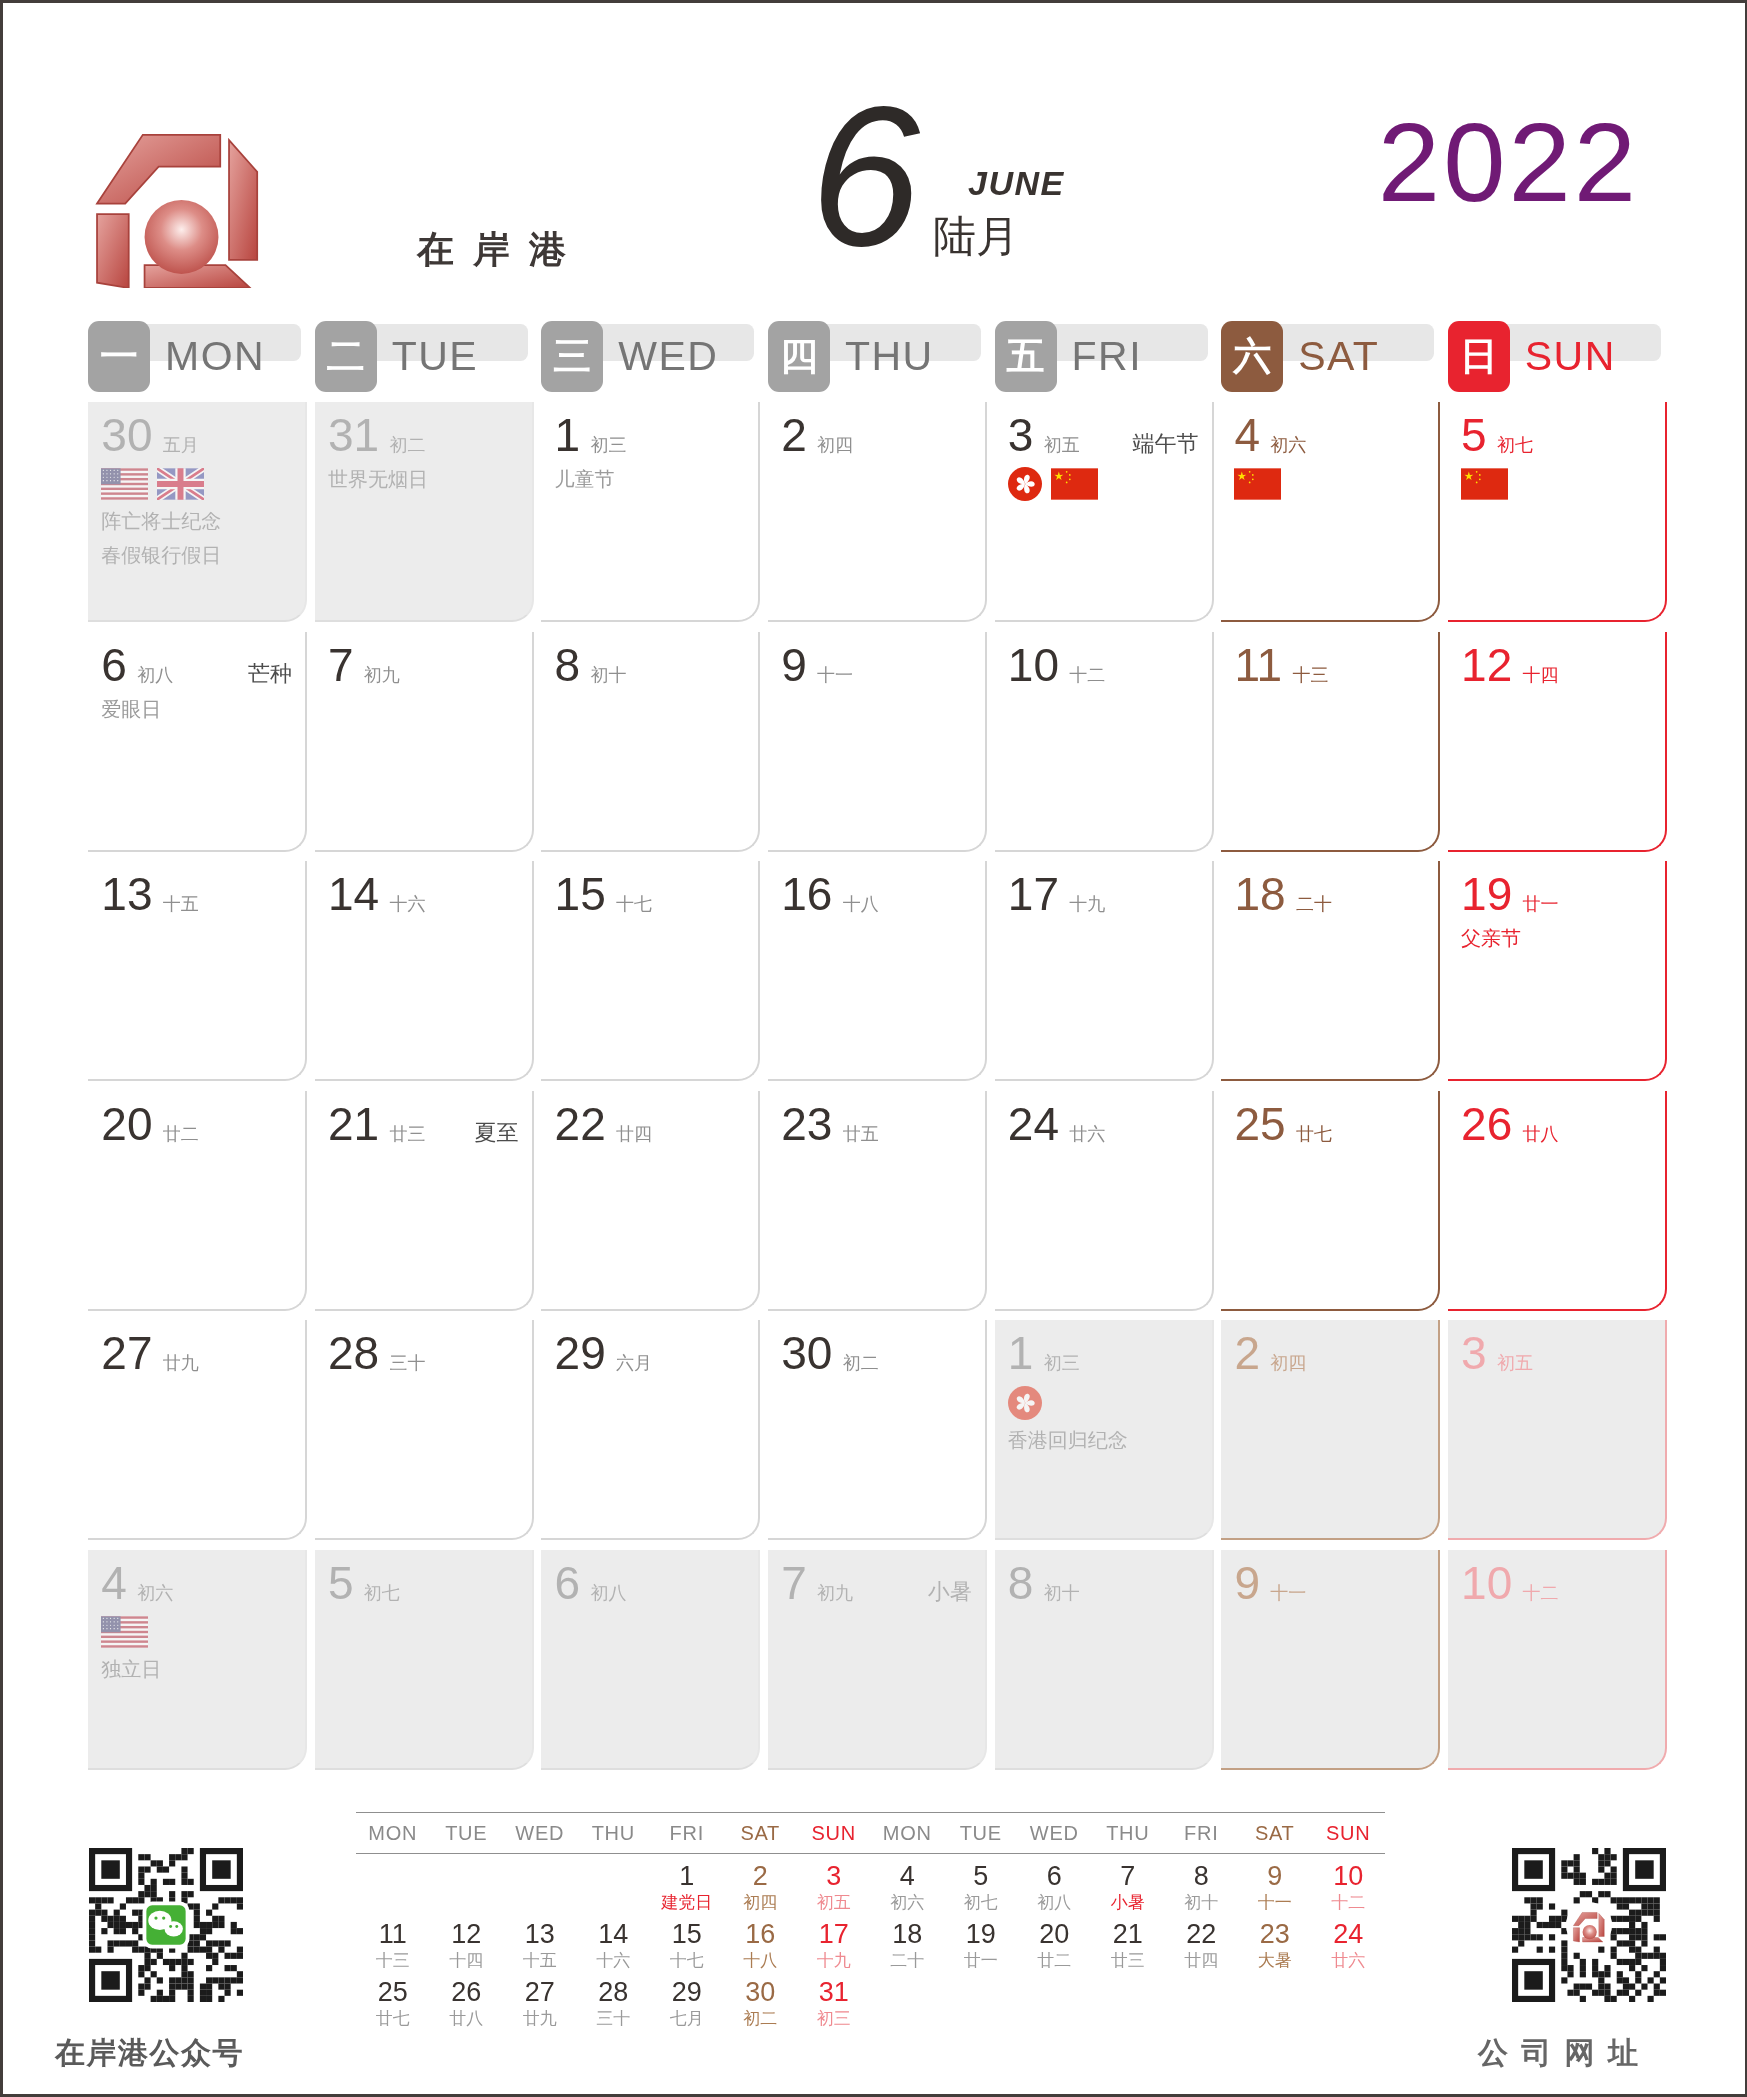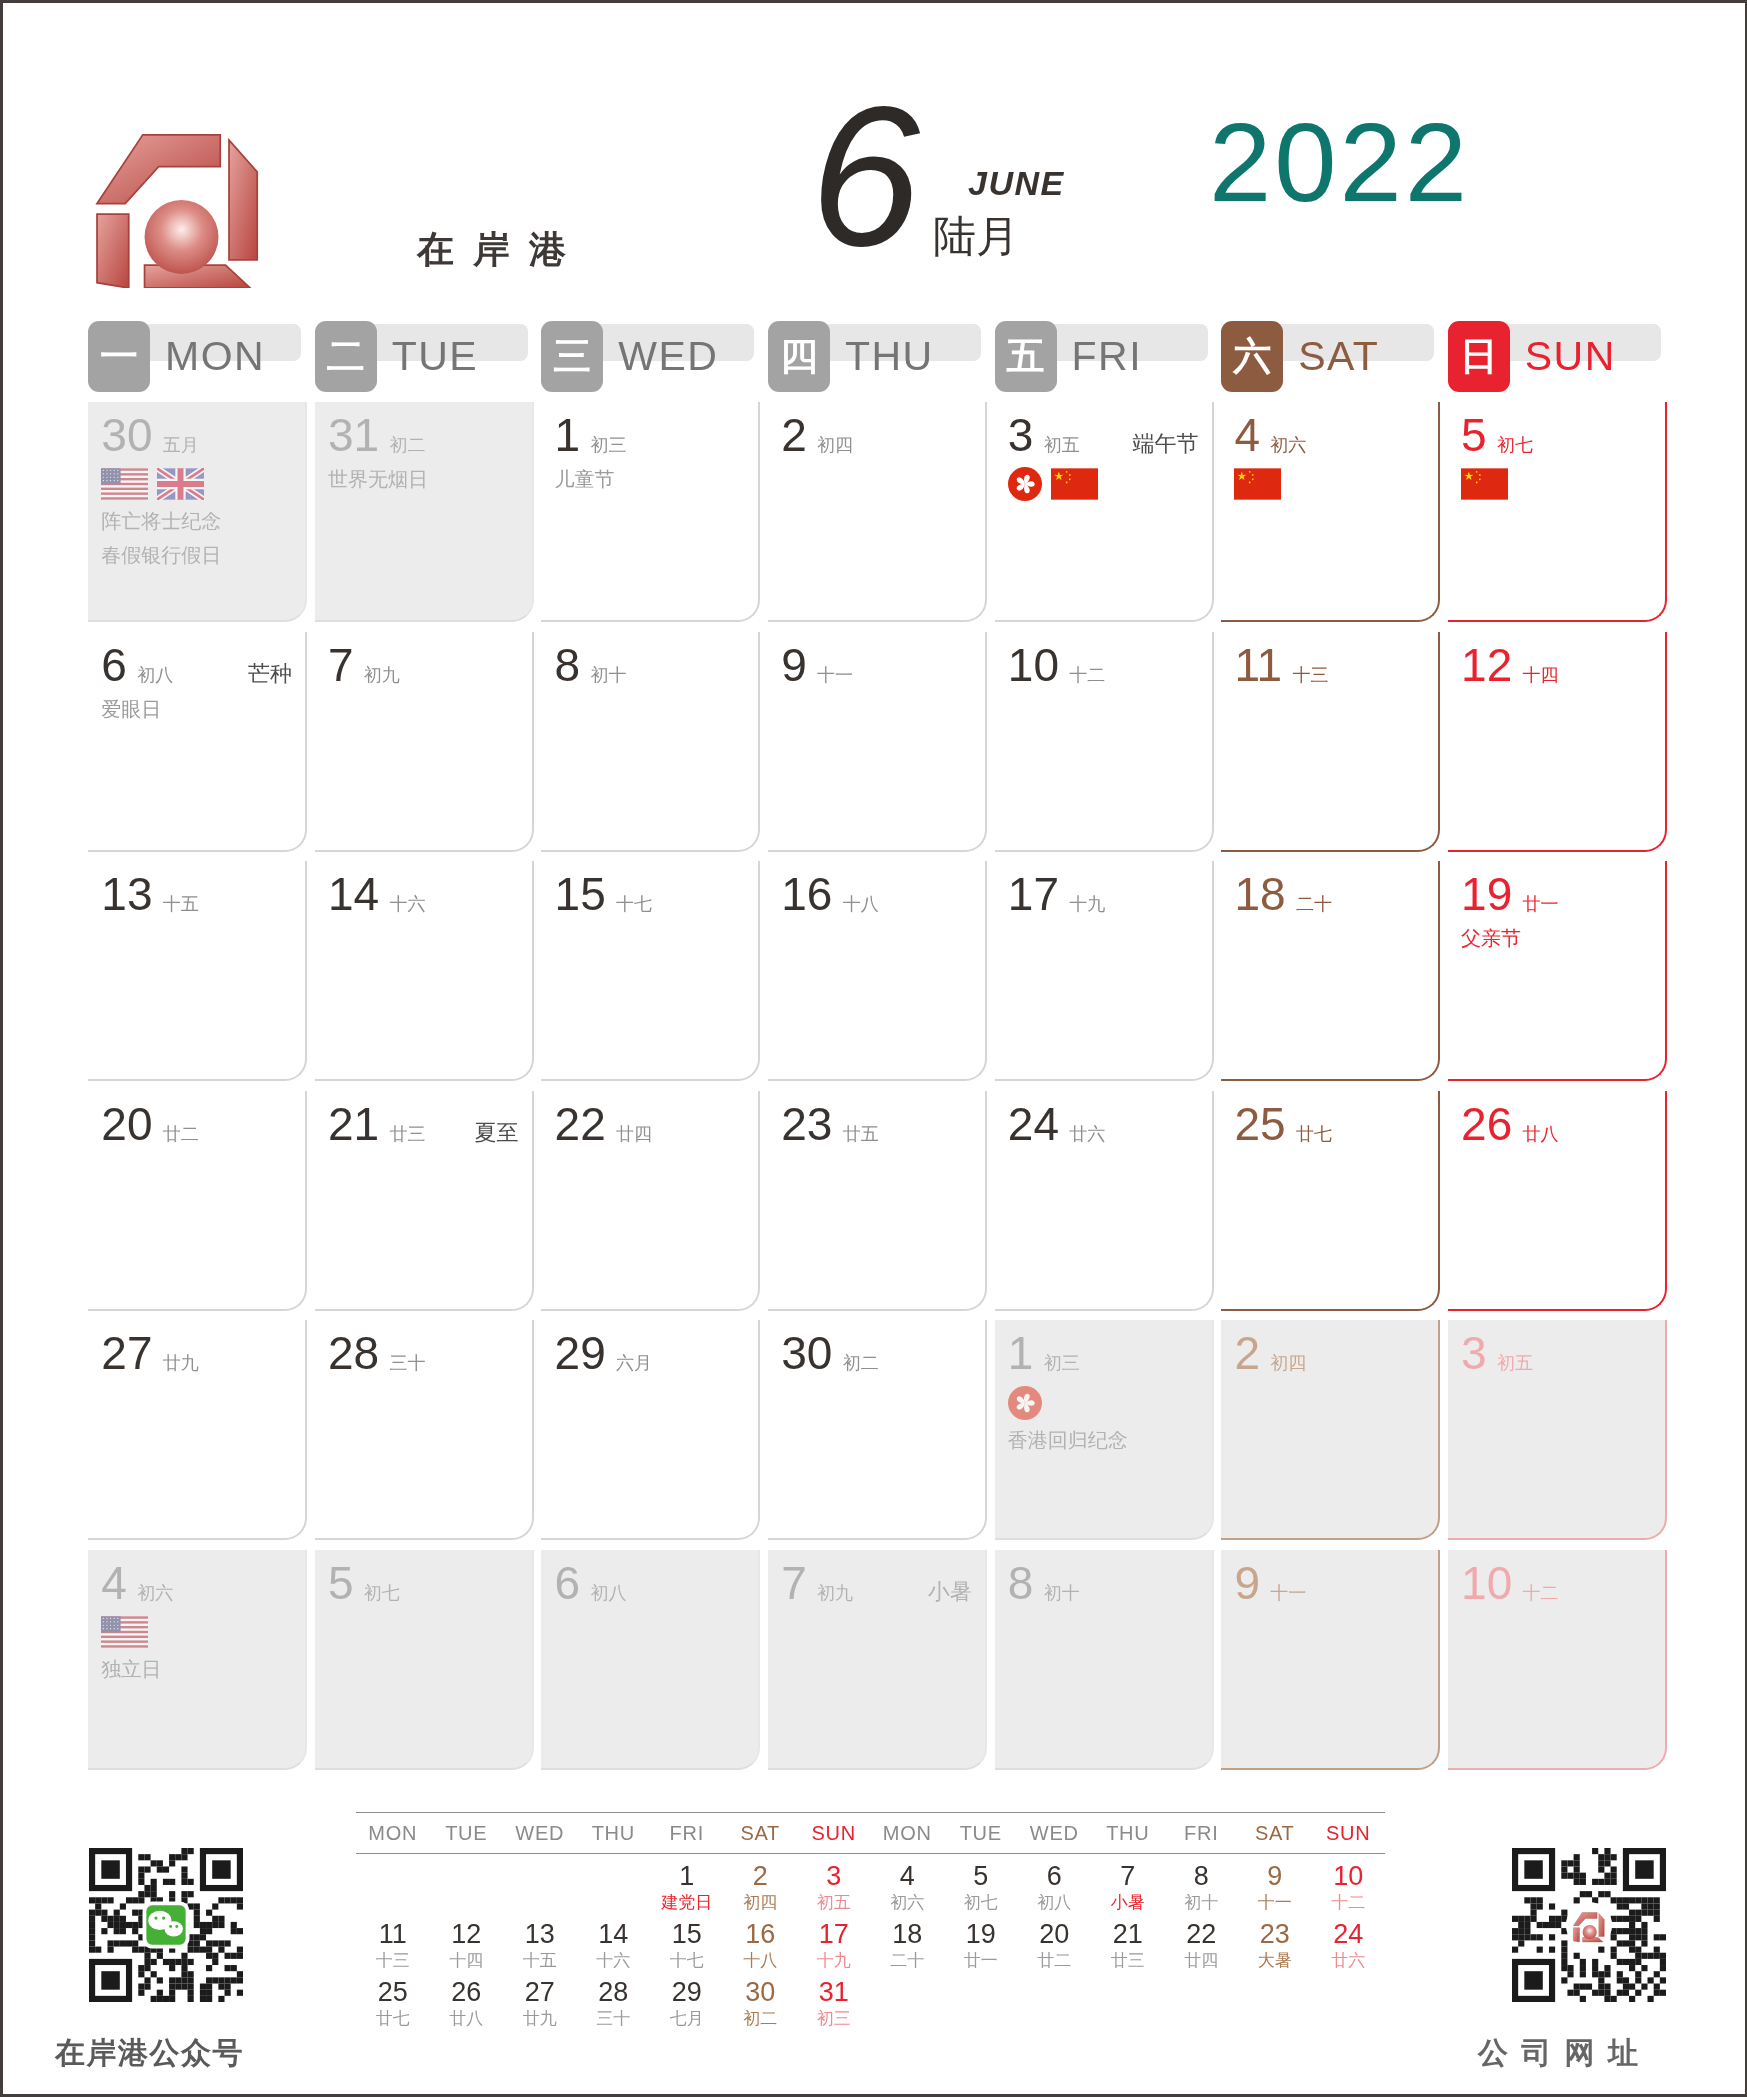"2022" .year-value { color: #0f766e -> #701a75; right: 93px -> 106px; text-align: none -> right }
